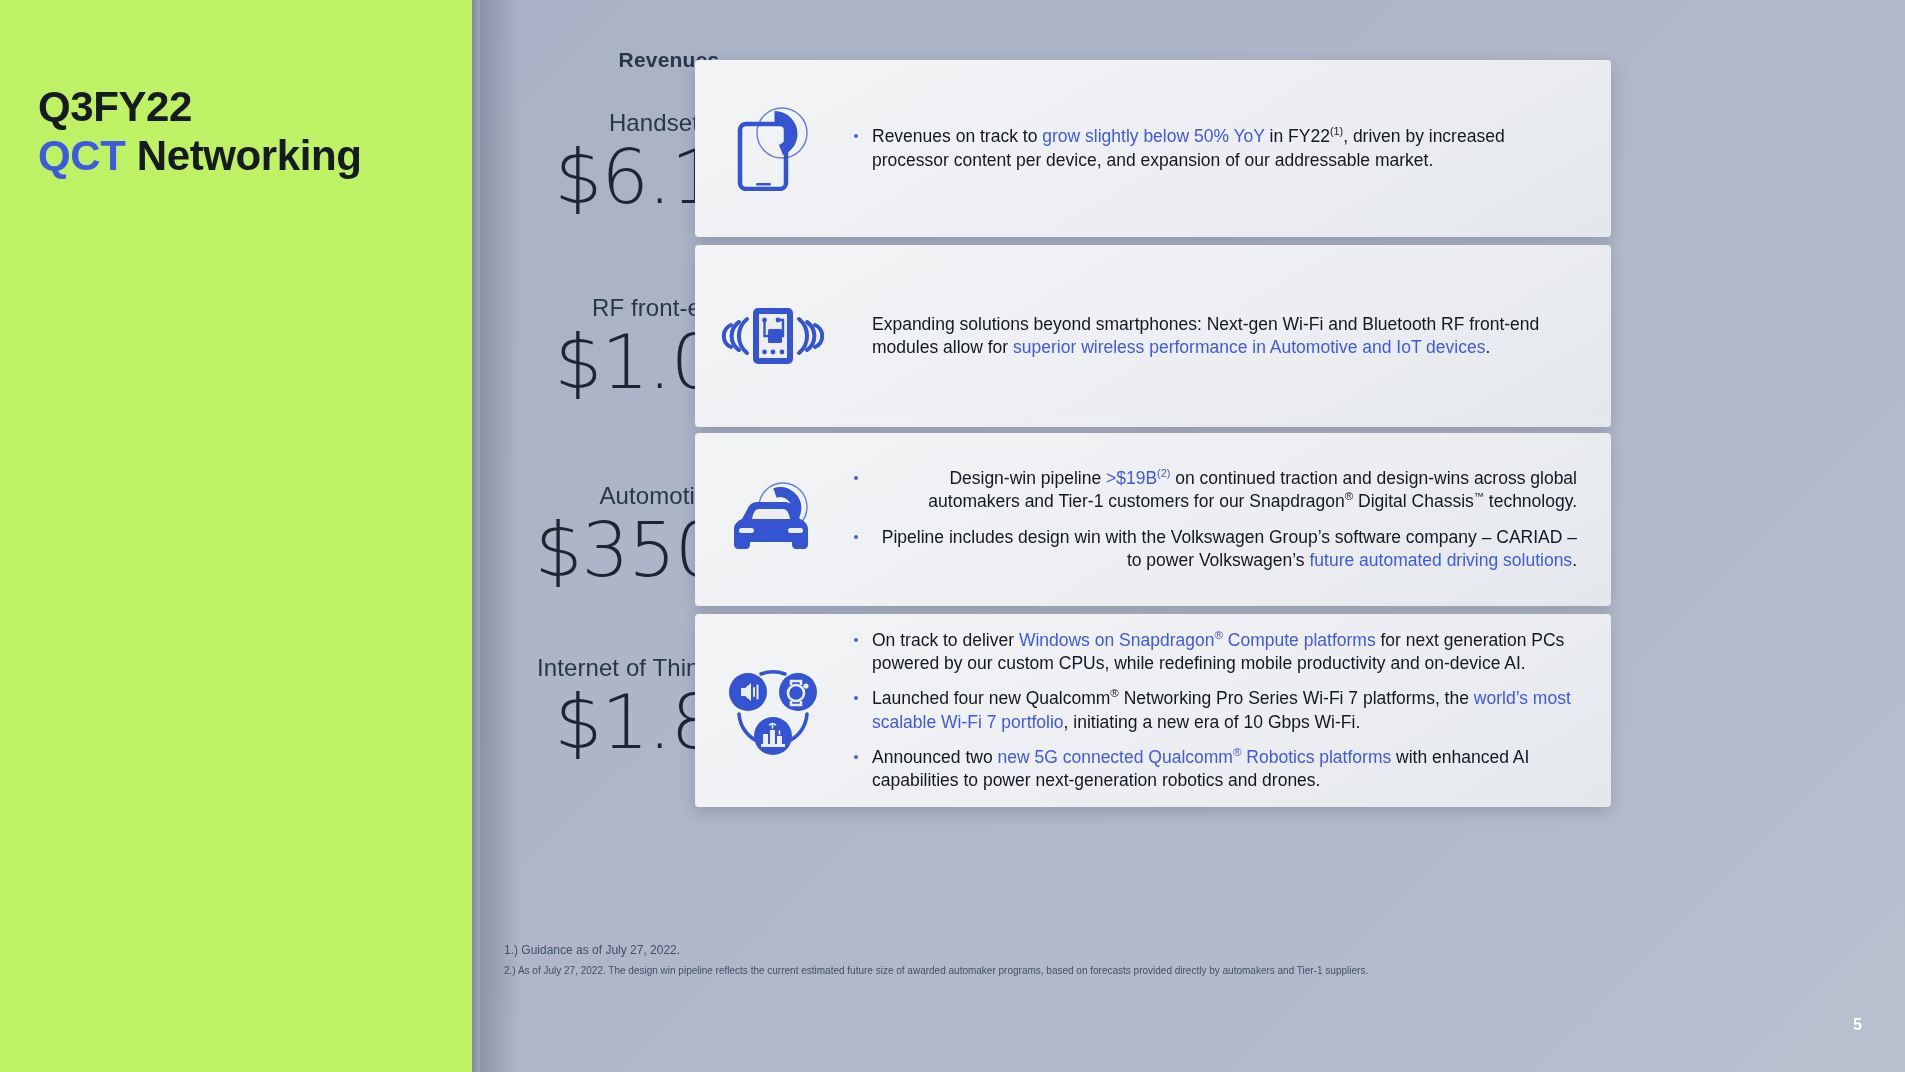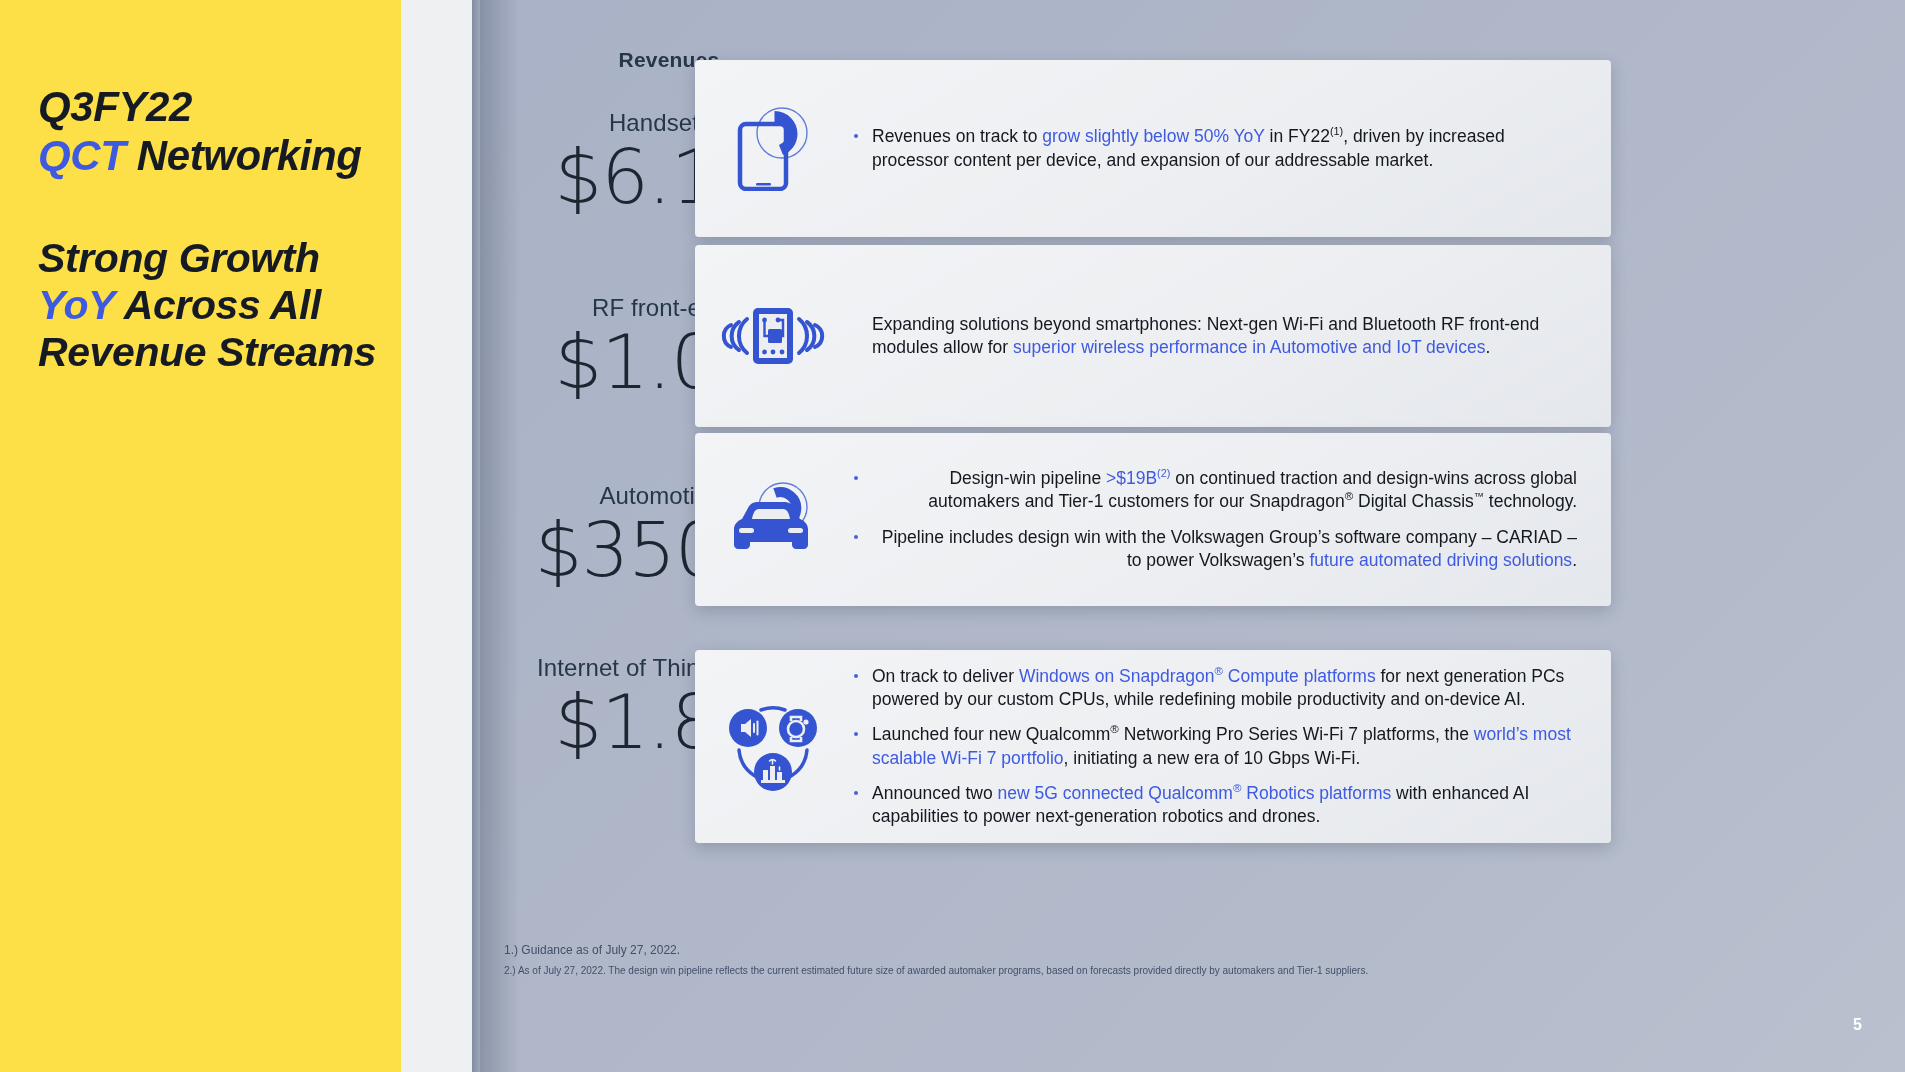"Q3FY22" .left-panel { background: #fde047 -> #bef264; font-style: italic -> none; width: 401px -> 472px }
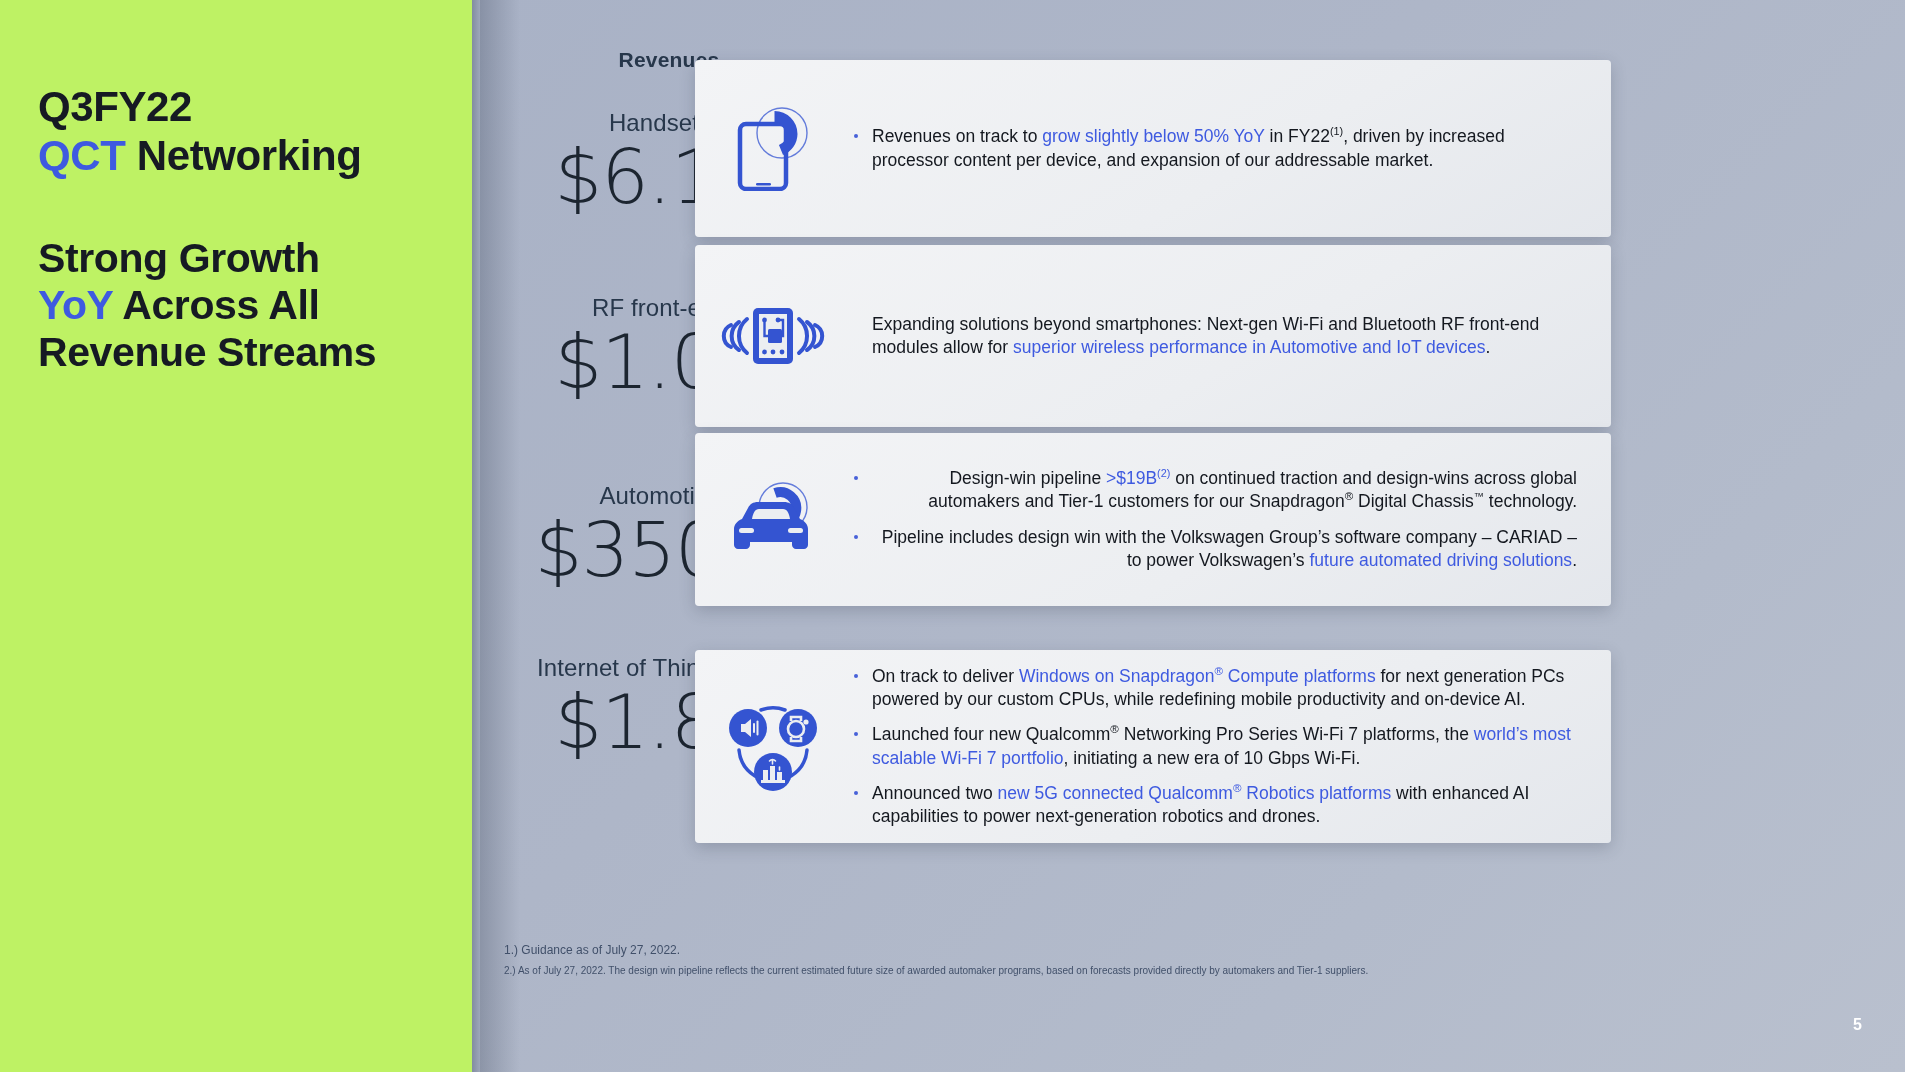"Strong Growth" div.subtitle-block { html: <div> <div>Strong Growth</div> <div><span>YoY</span><span> Across All</span></div> <div>Revenue Streams</div> </div> -> none }
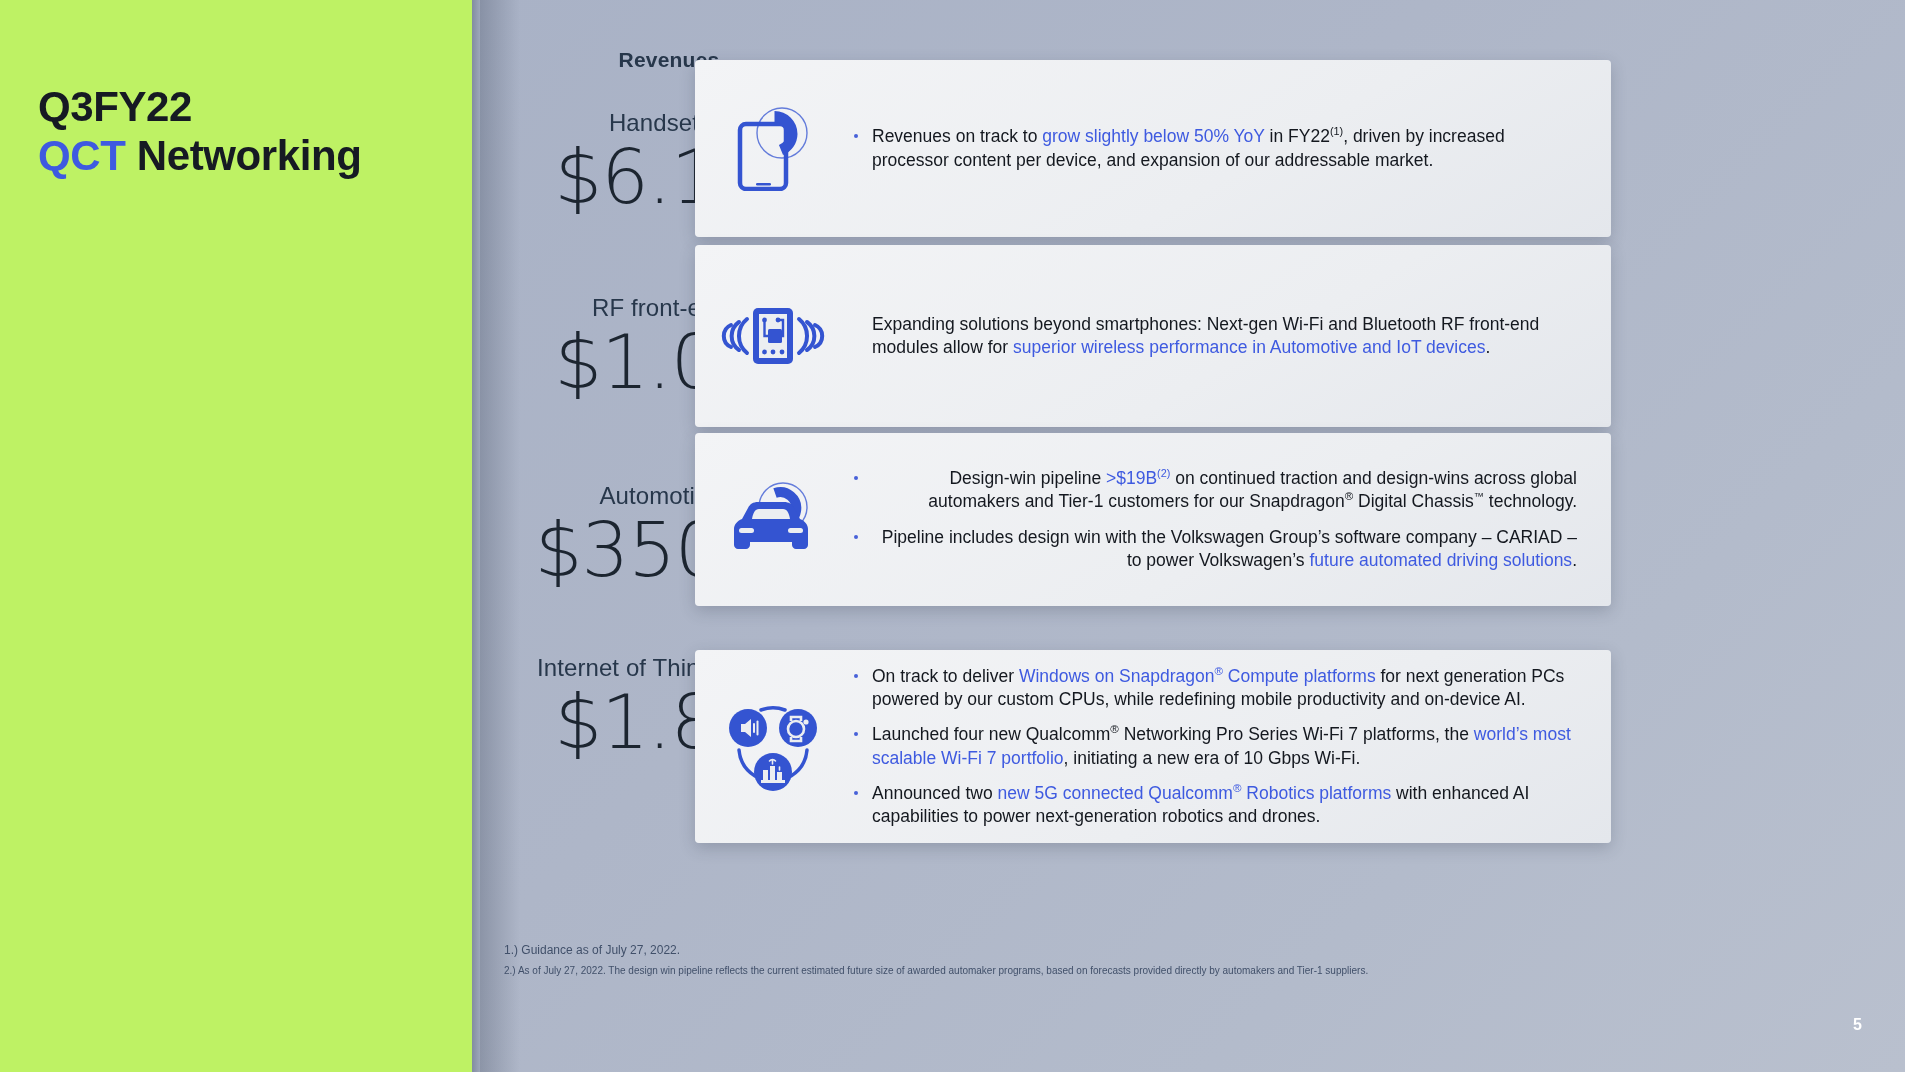"On track to deliver Windows" .c4 { margin-top: 36px -> none }
